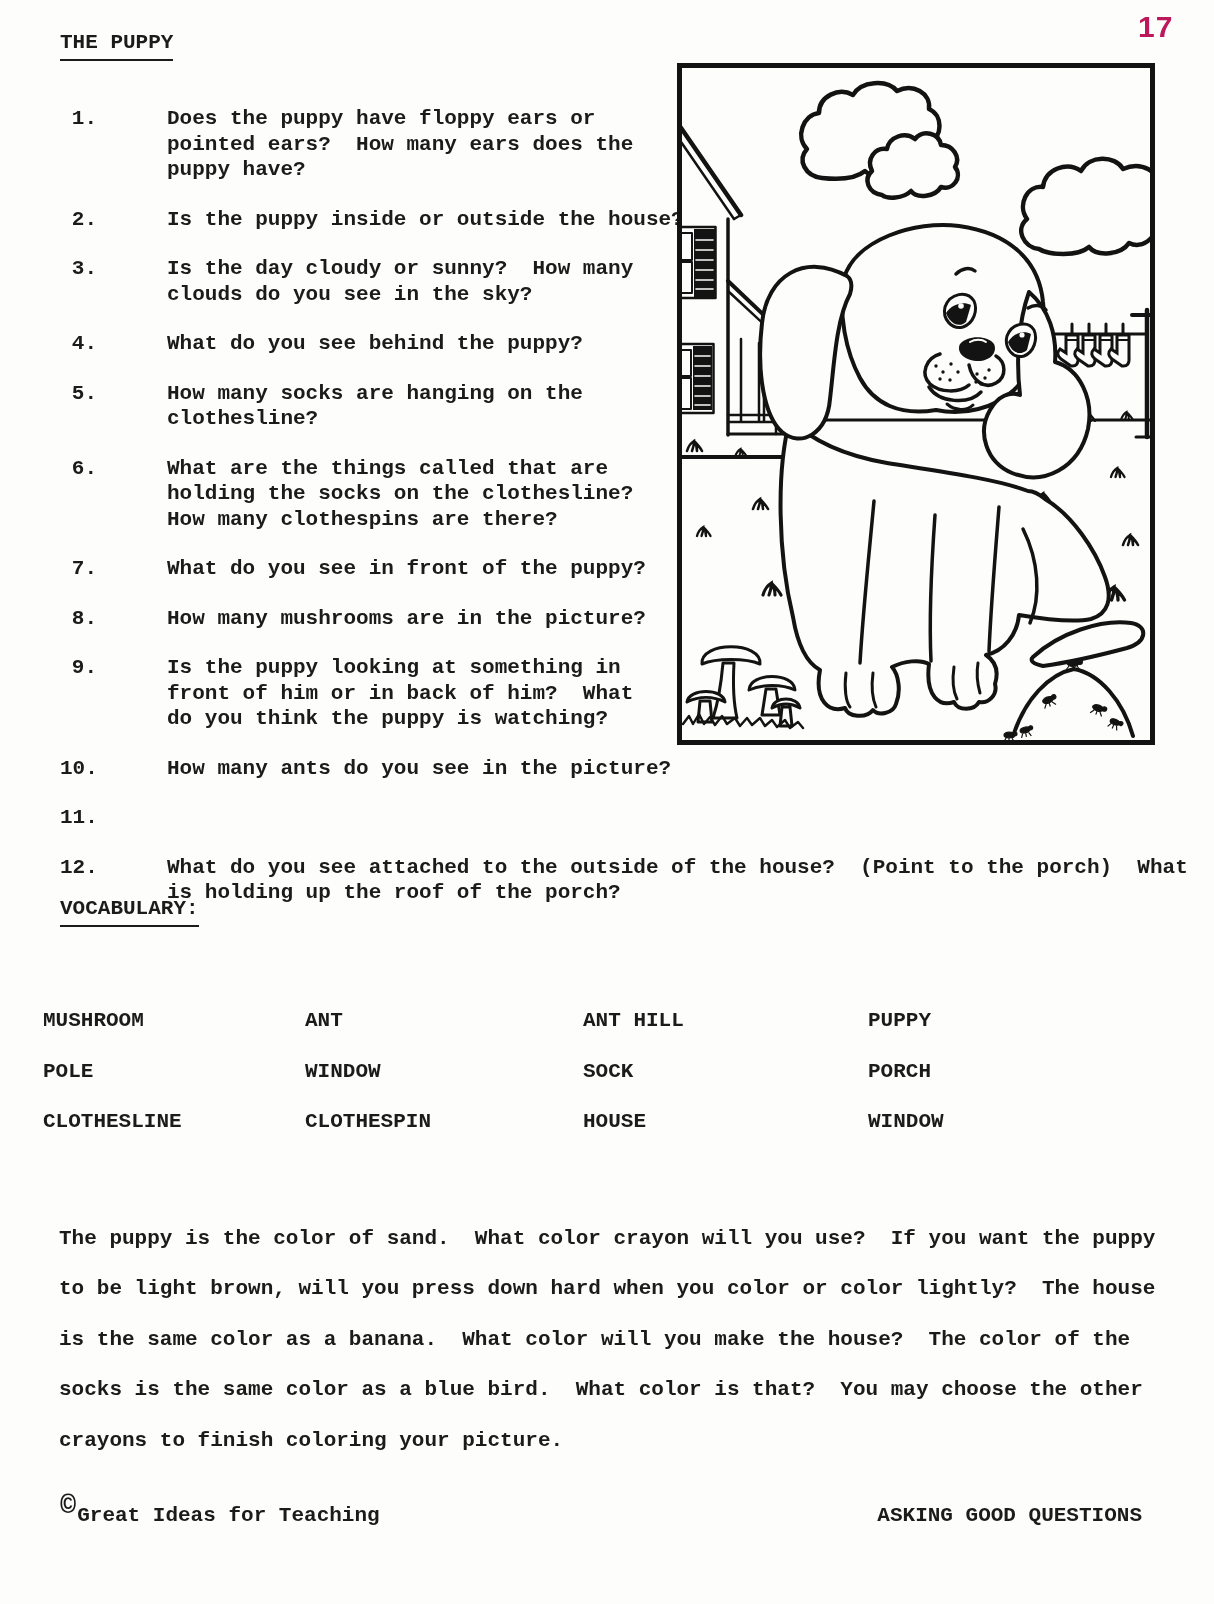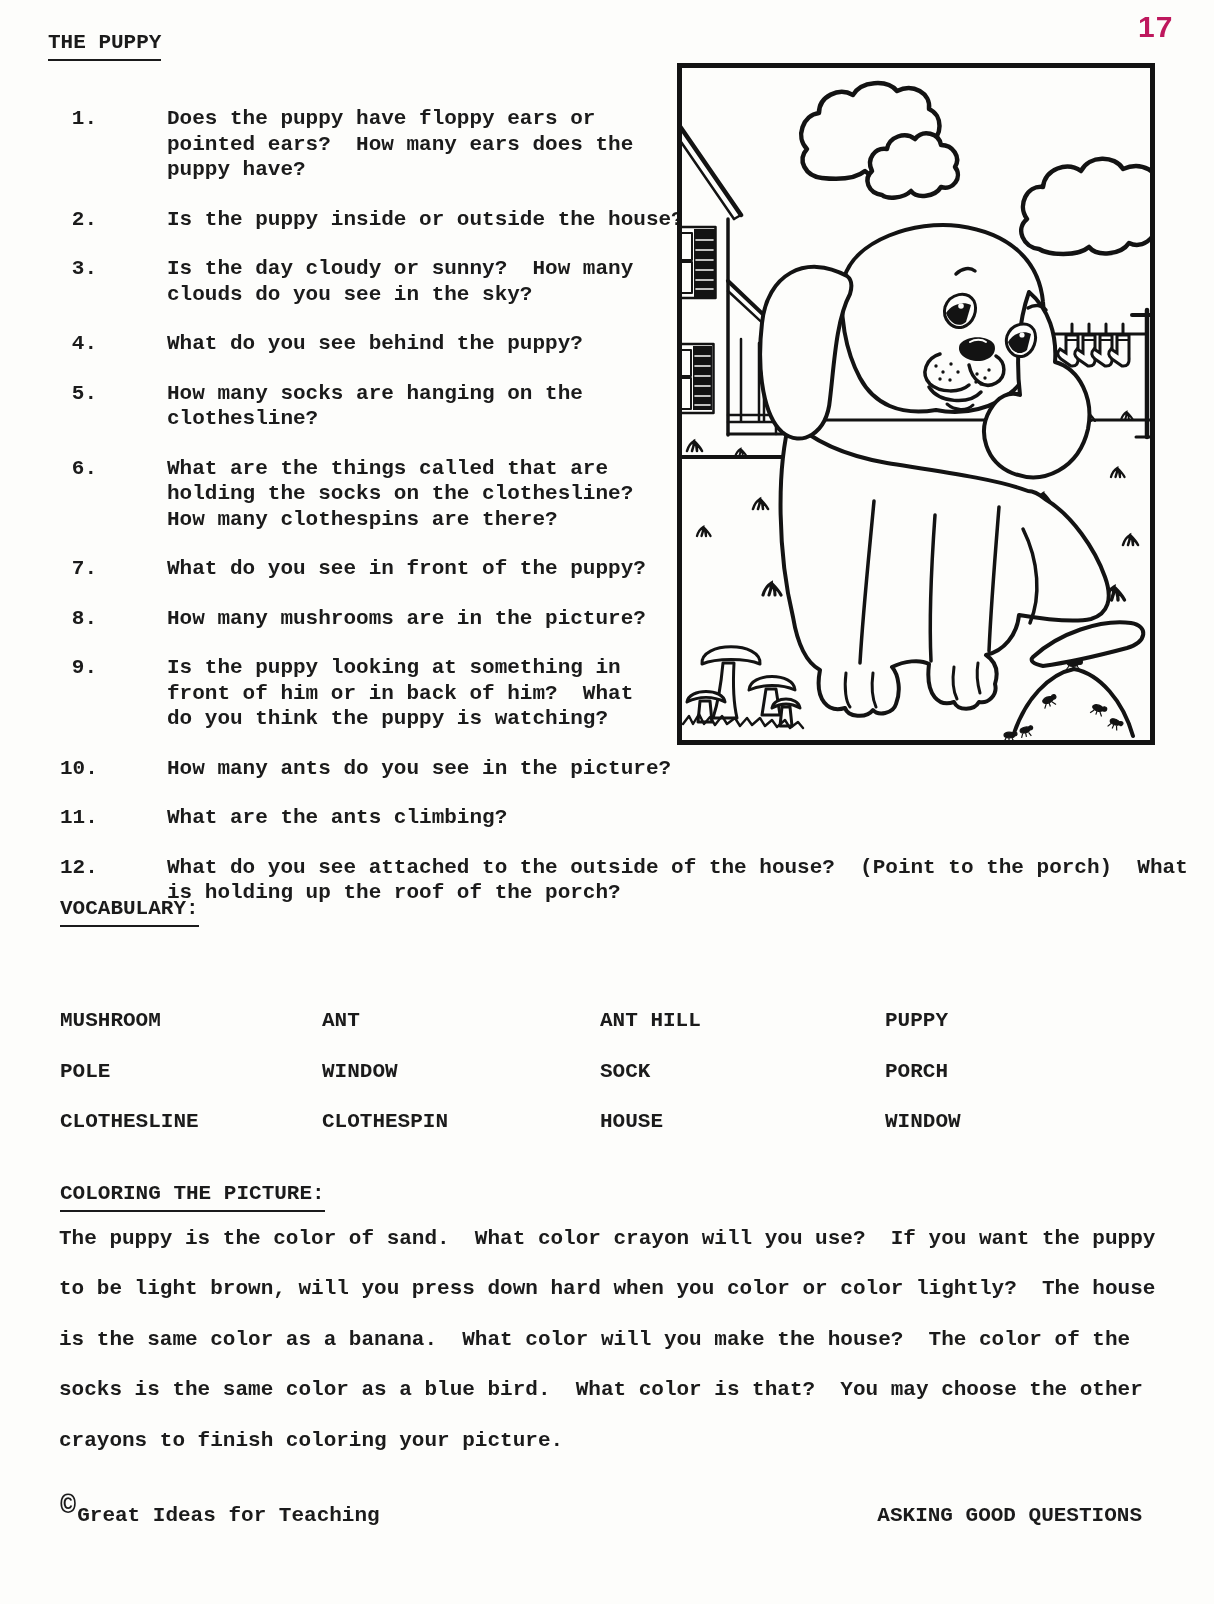"THE PUPPY" .title { left: 48px -> 60px }
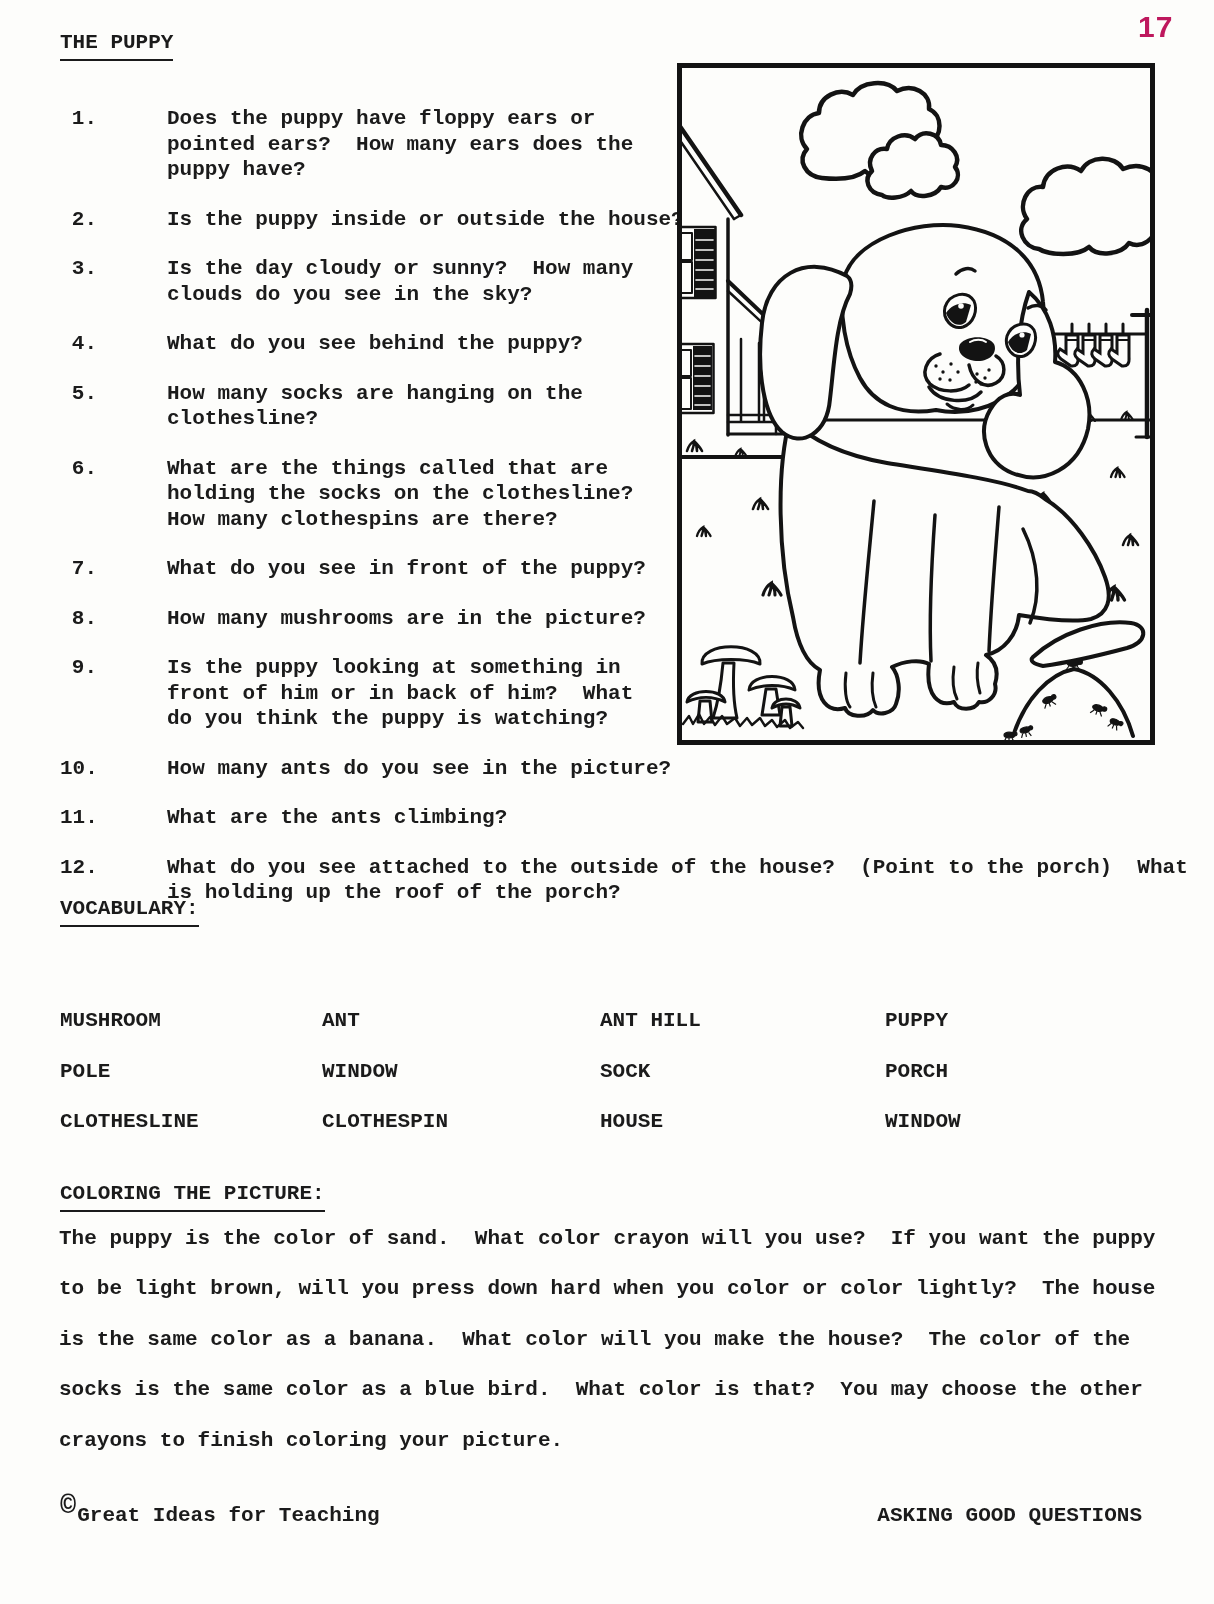"What are the ants climbing?" span.q-text { html: <span>What are the ants climbing?</span> -> none }
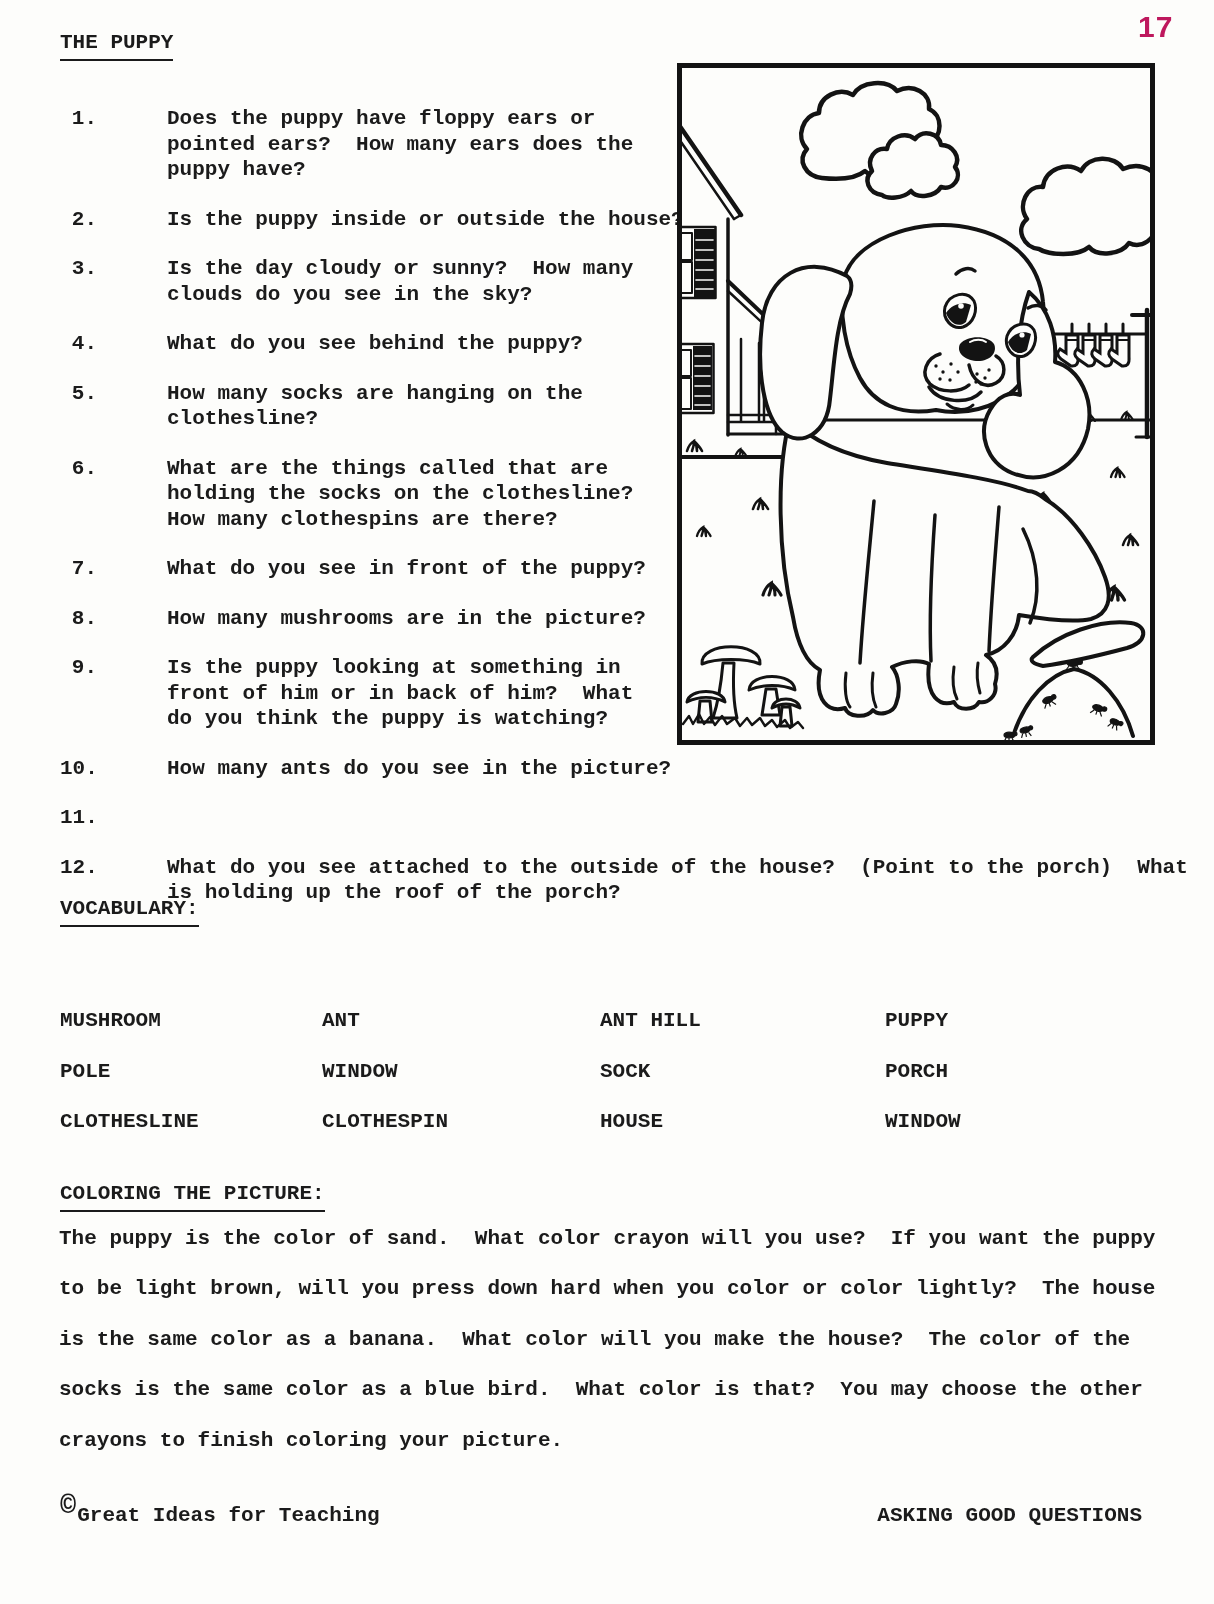"MUSHROOM" .vocab-grid { left: 60px -> 43px }
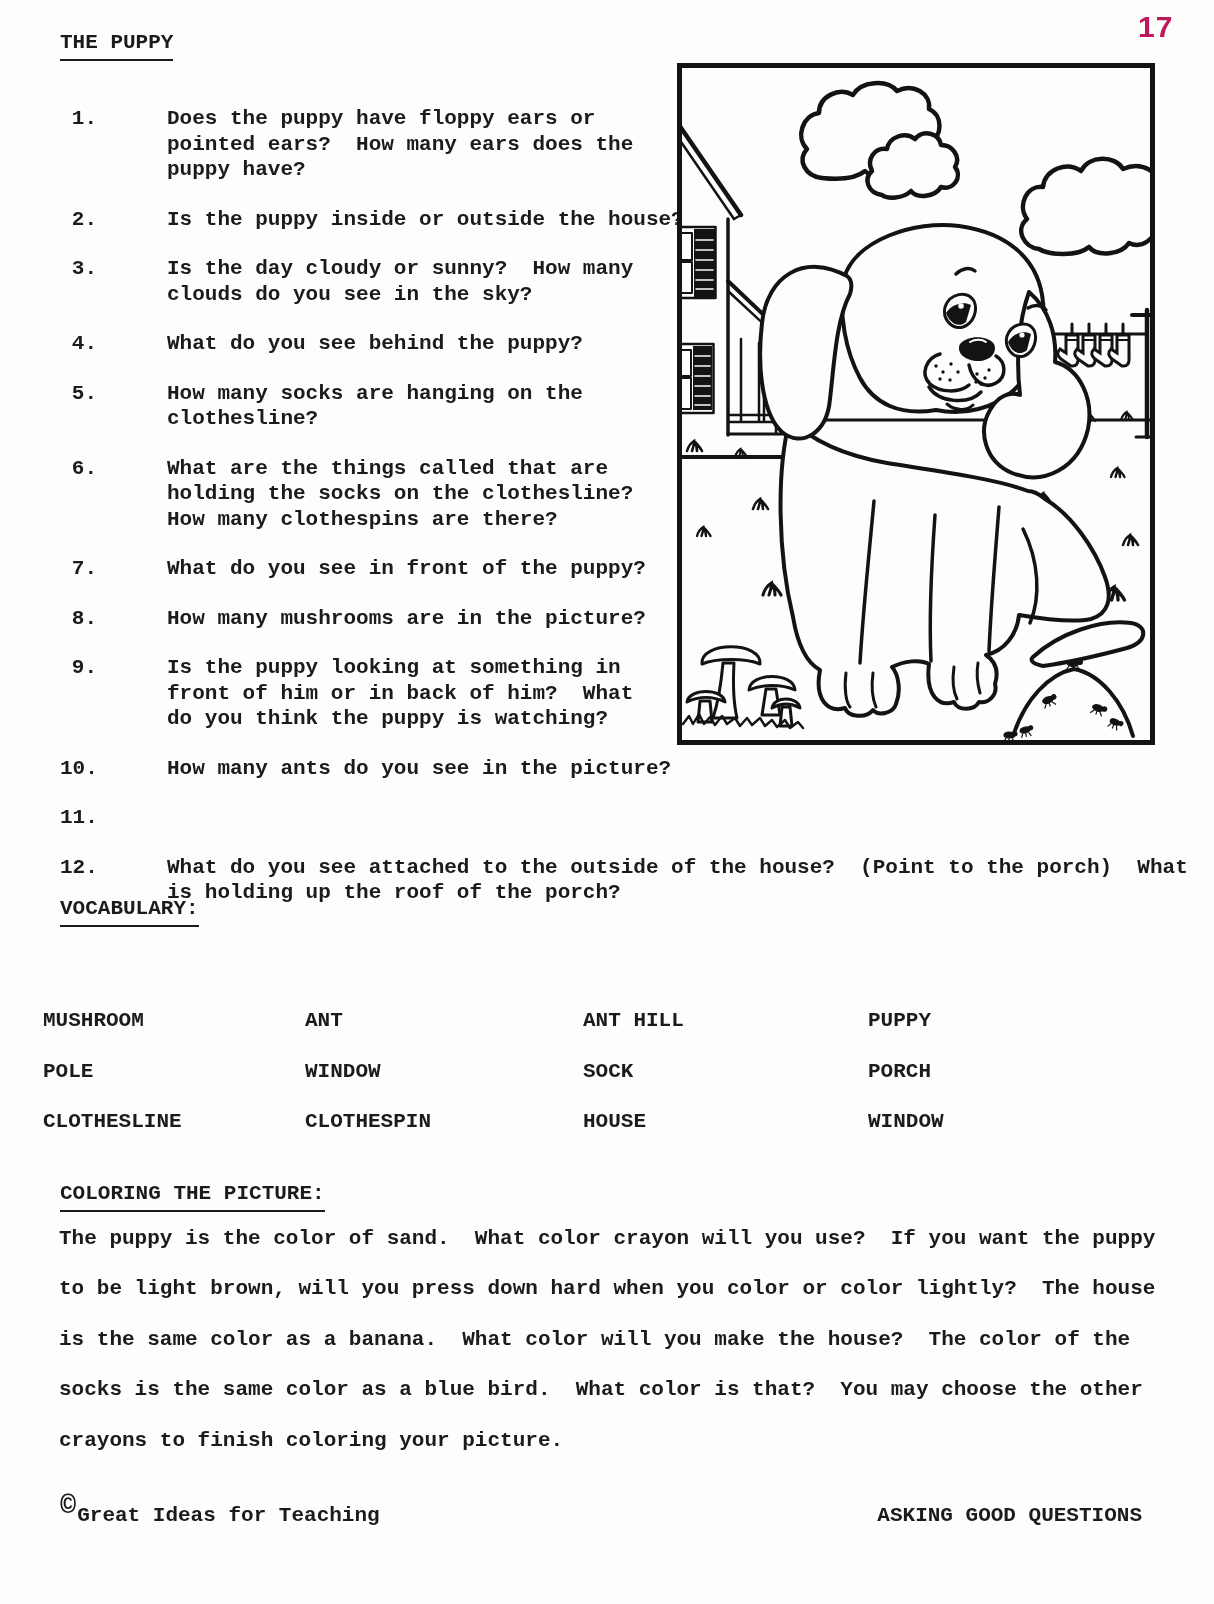"COLORING THE PICTURE:" div.coloring-heading { html: <div> <span>COLORING THE PICTURE:</span> </div> -> none }
